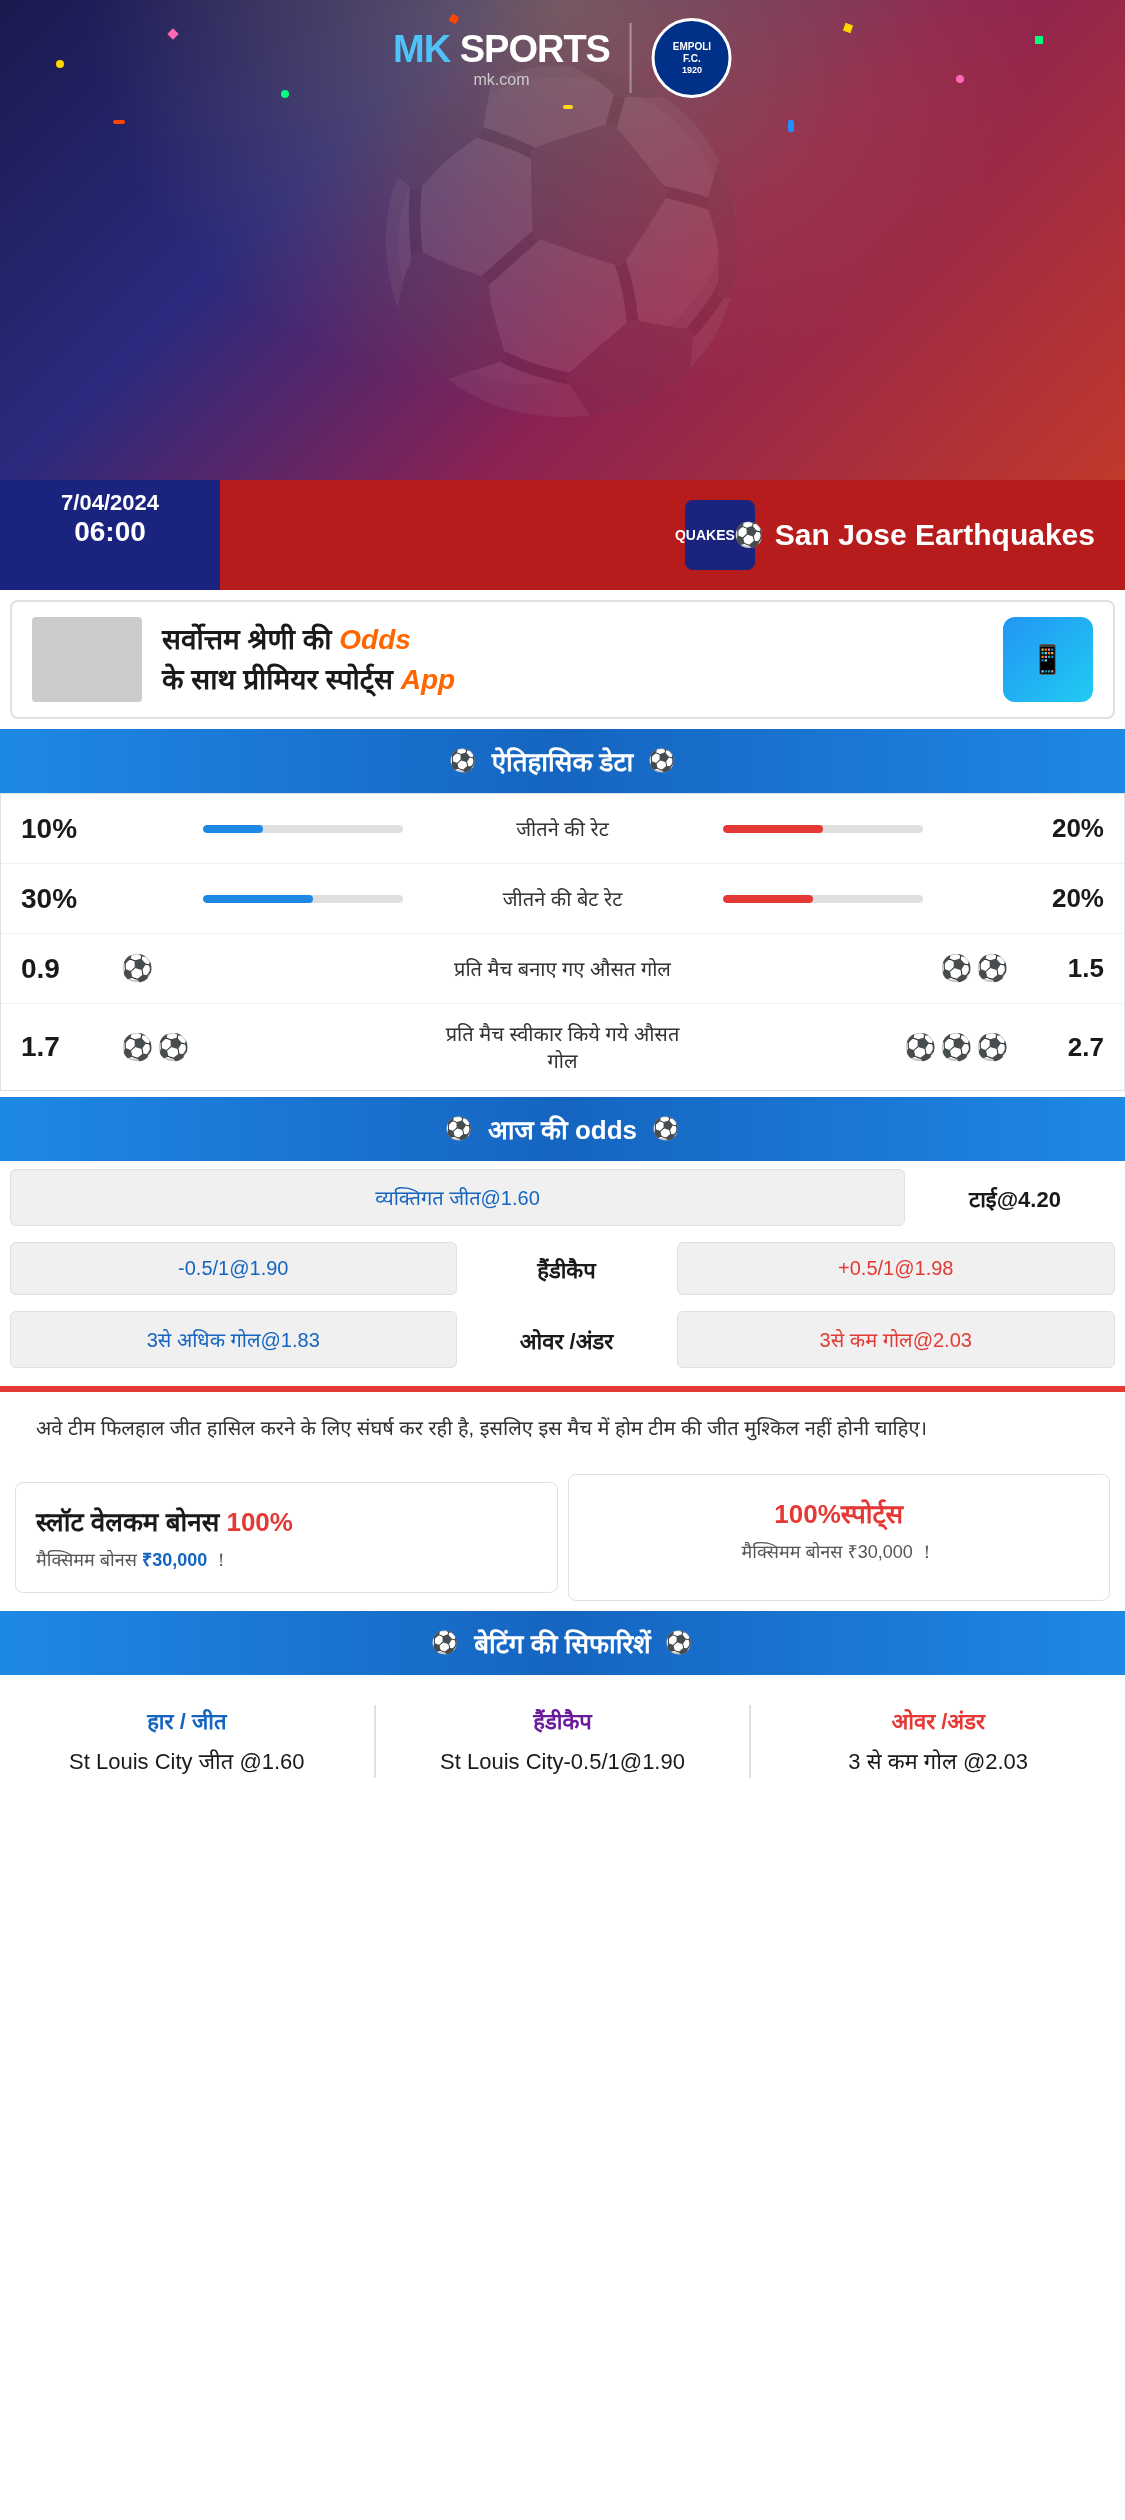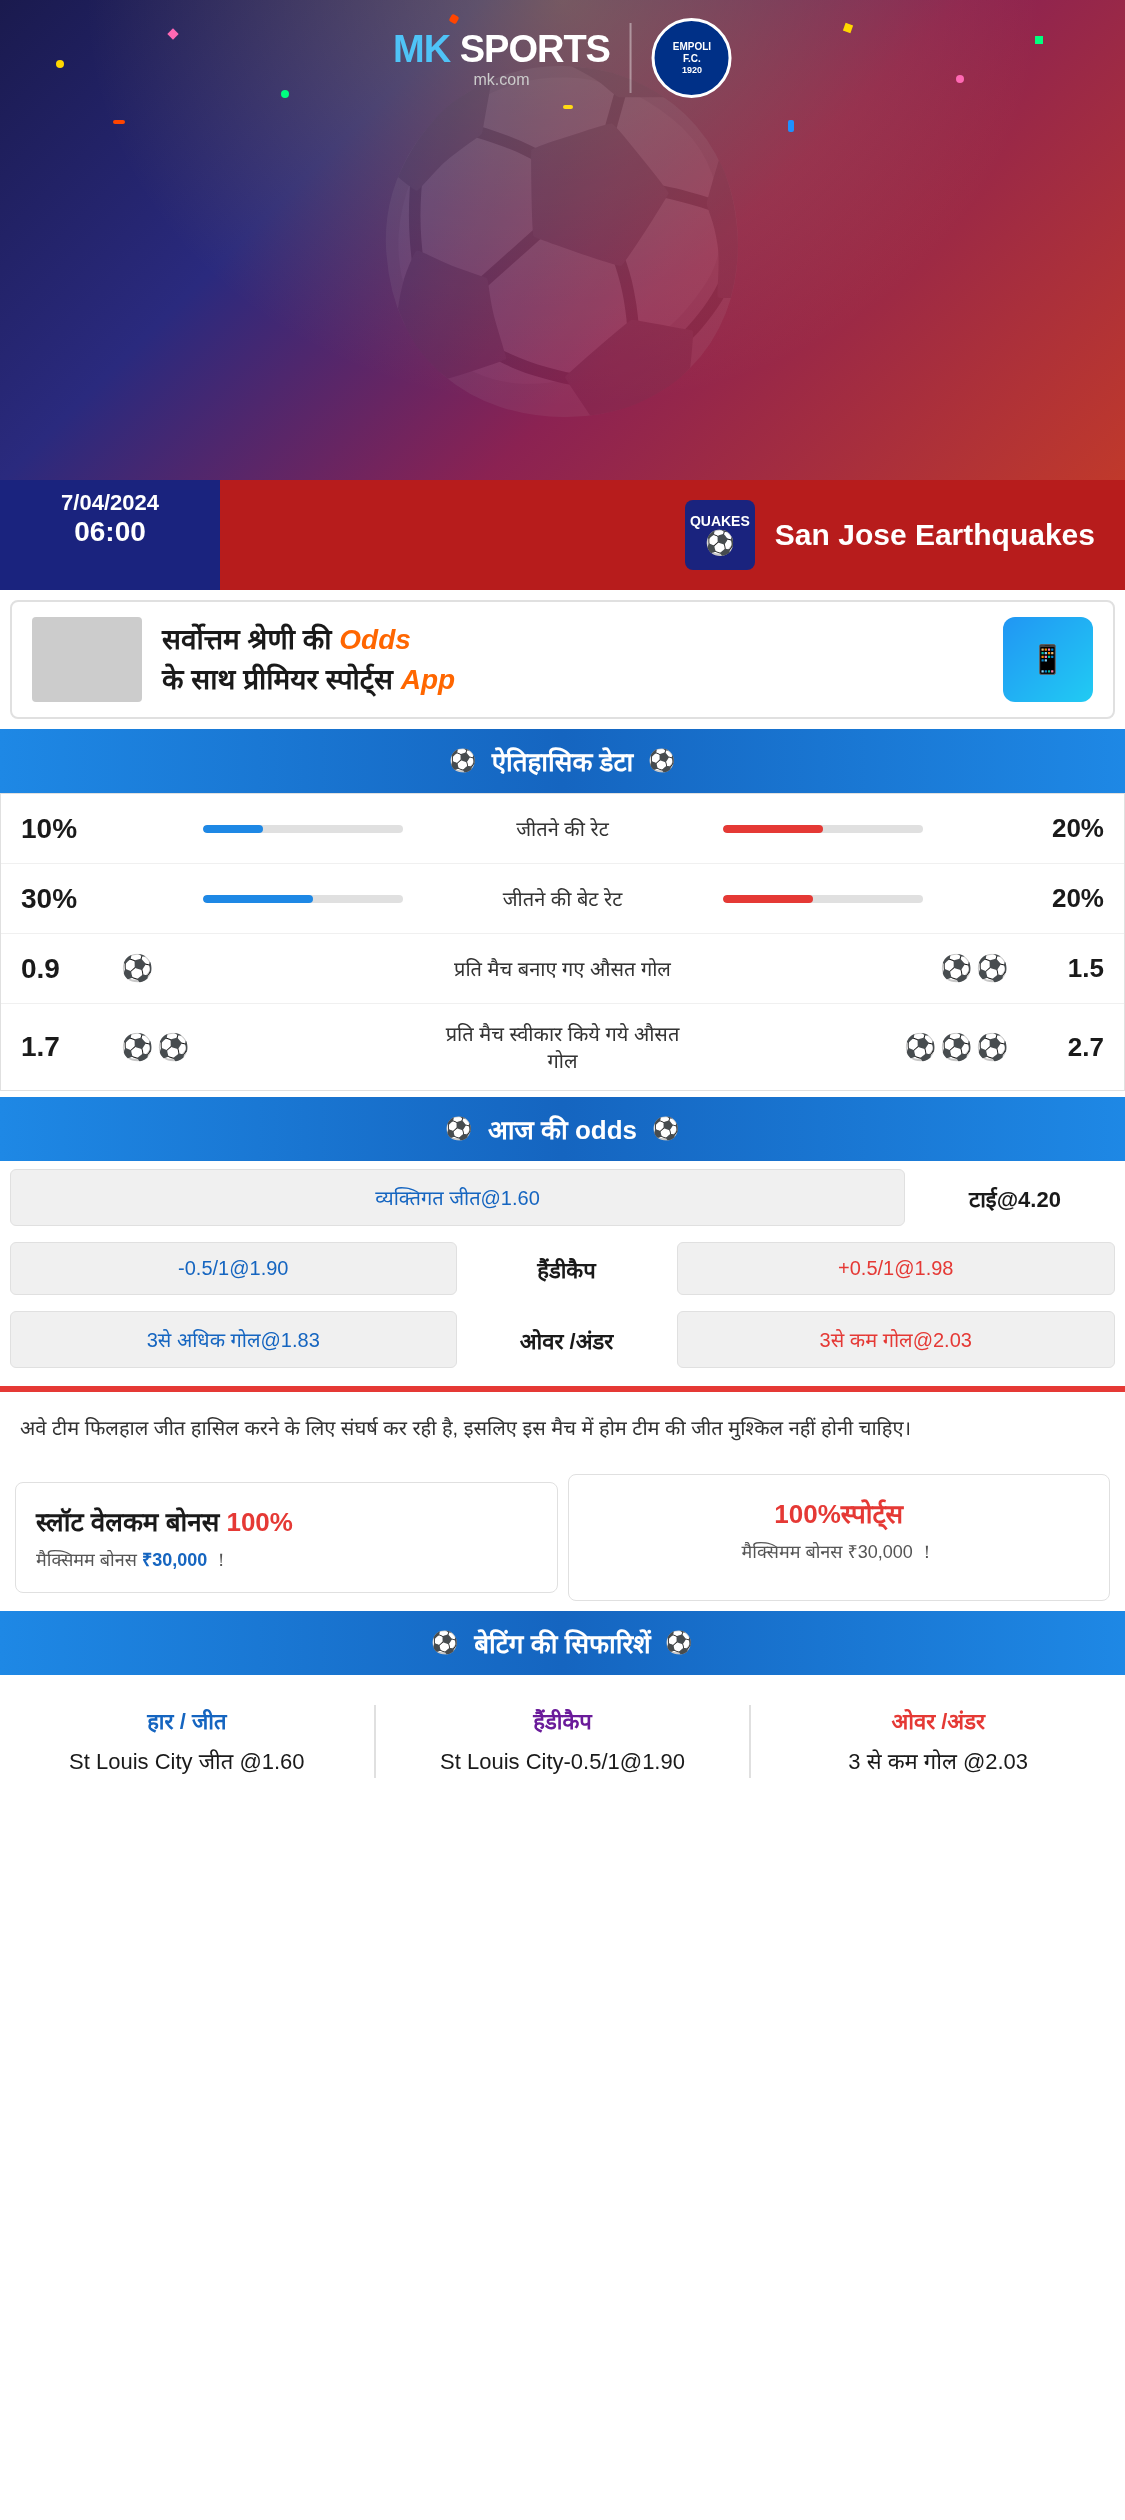"QUAKES" .team-badge-sj { flex-direction: column -> row }
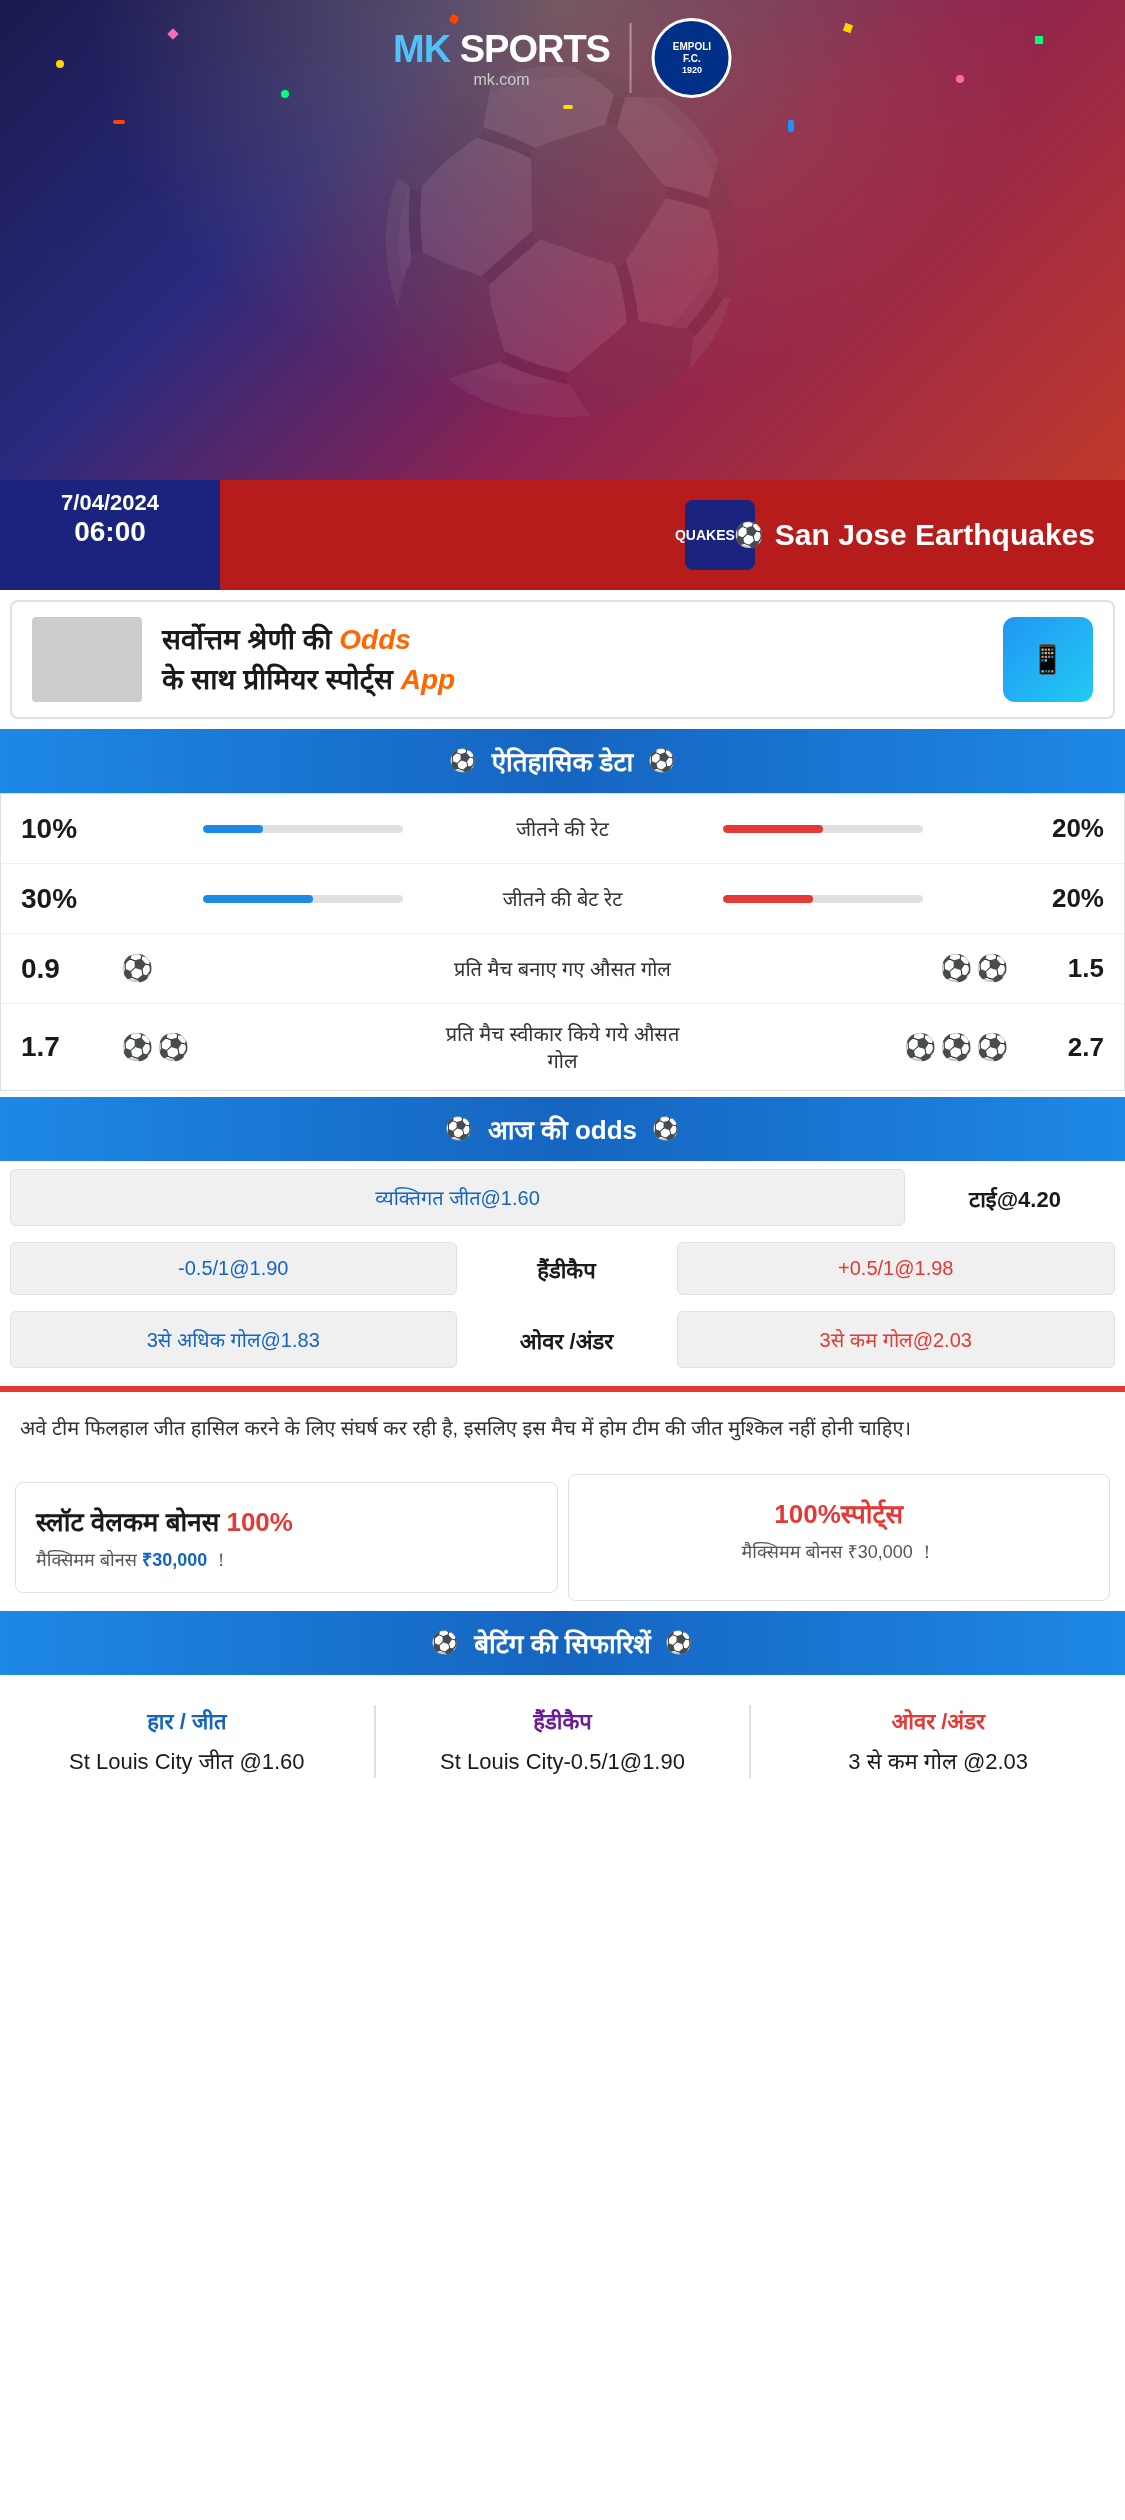"अवे टीम फिलहाल जीत हासिल" .analysis-text { padding: 20px 20px -> 20px 36px }
